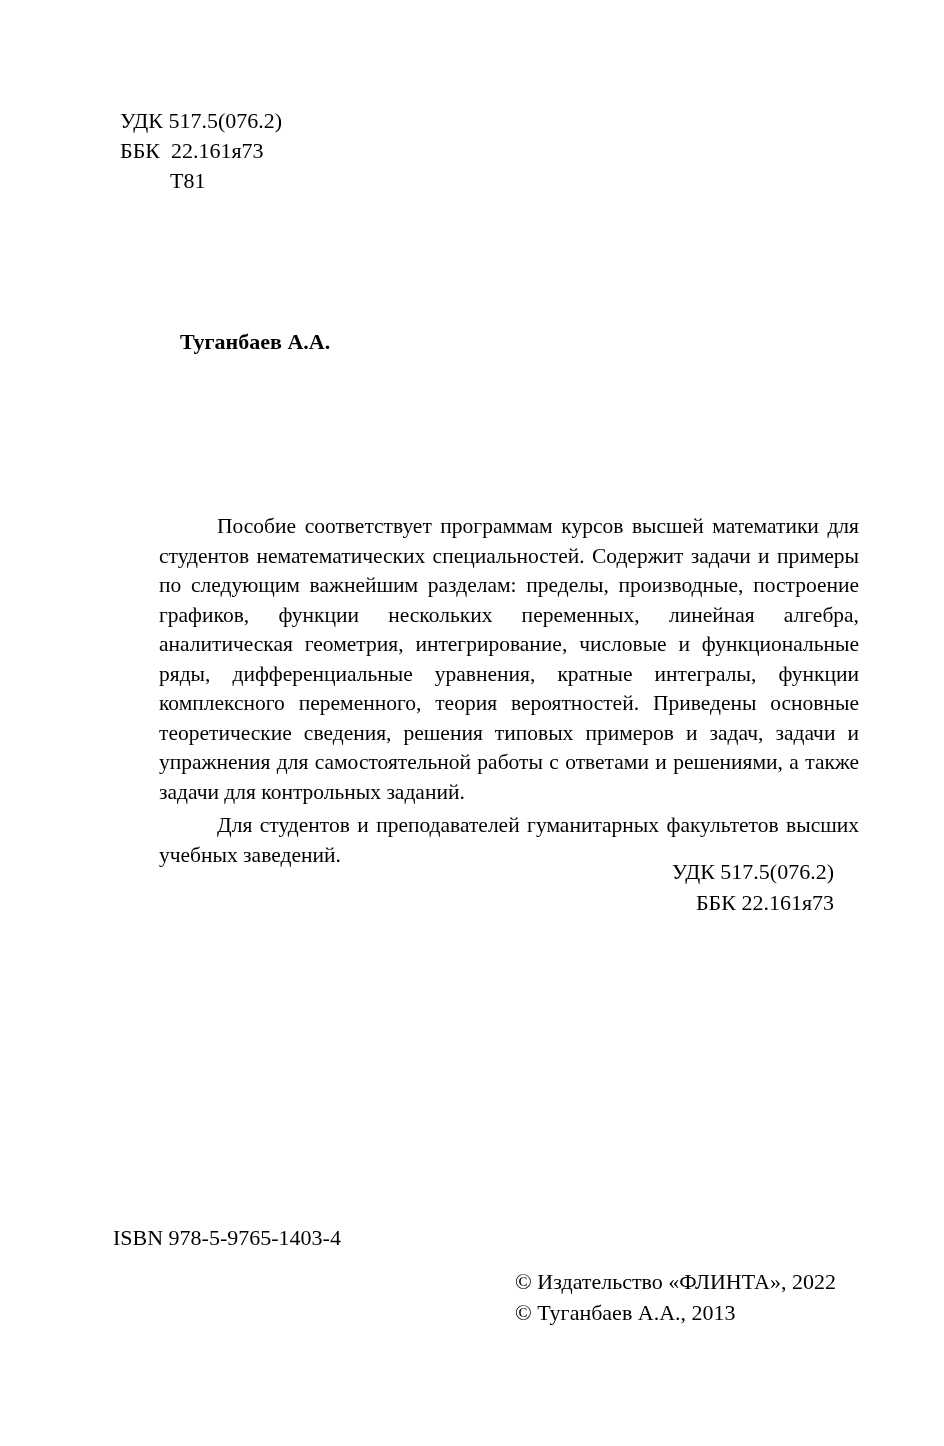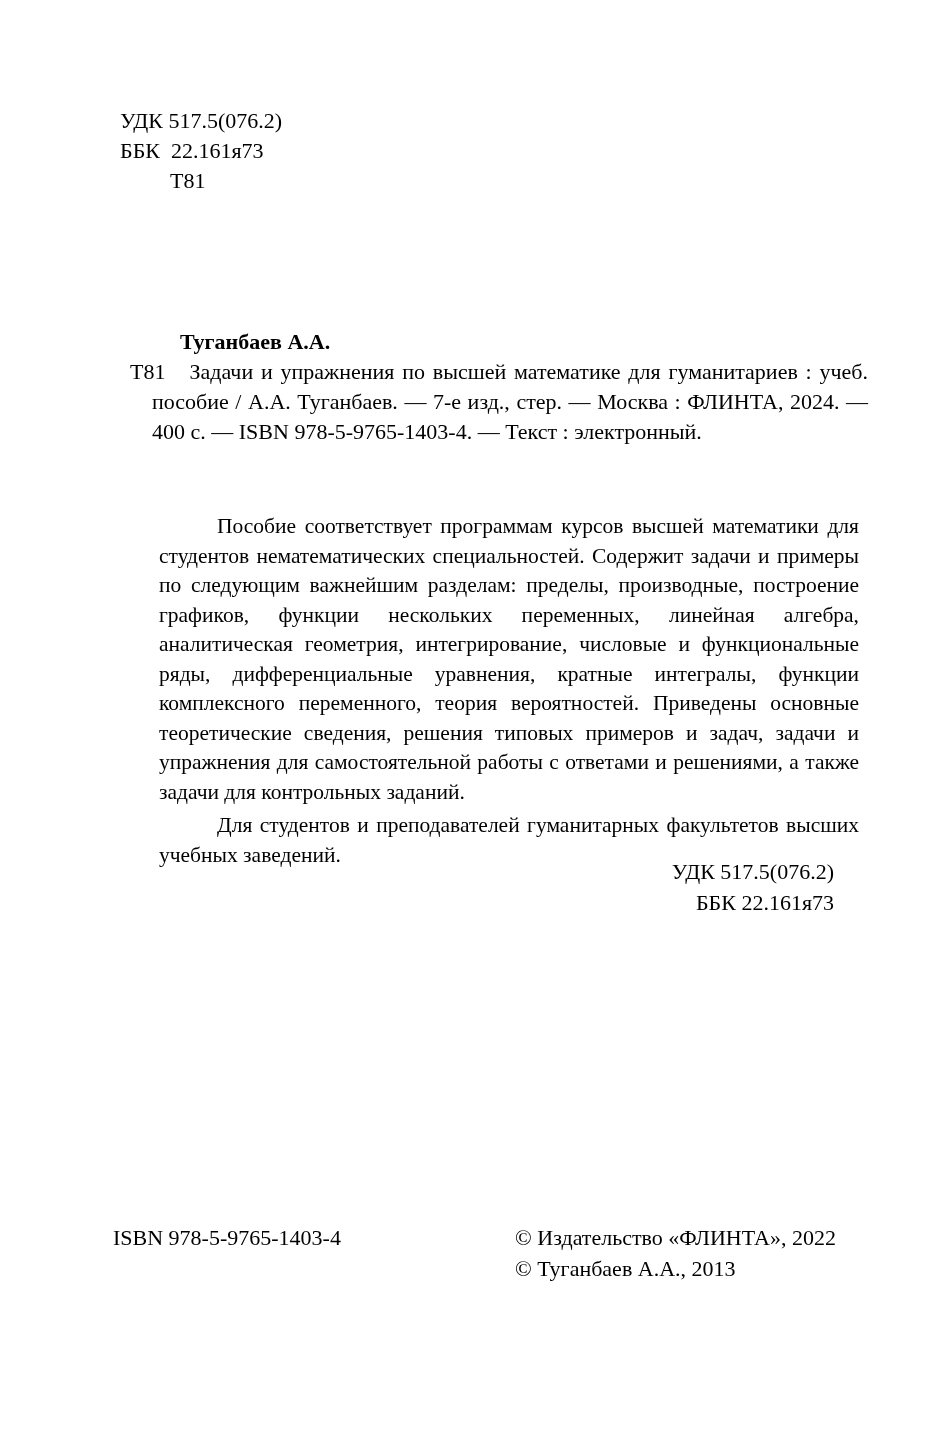"Т81 Задачи и упражнения по" div.bib-entry { html: <div> <span>Т81</span><span>Задачи и упражнения по высшей математике для гуманитариев : учеб. пособие / А.А. Туганбаев. — 7-е изд., стер. — Москва : ФЛИНТА, 2024. — 400 с. — ISBN 978-5-9765-1403-4. — Текст : электронный.</span> </div> -> none }
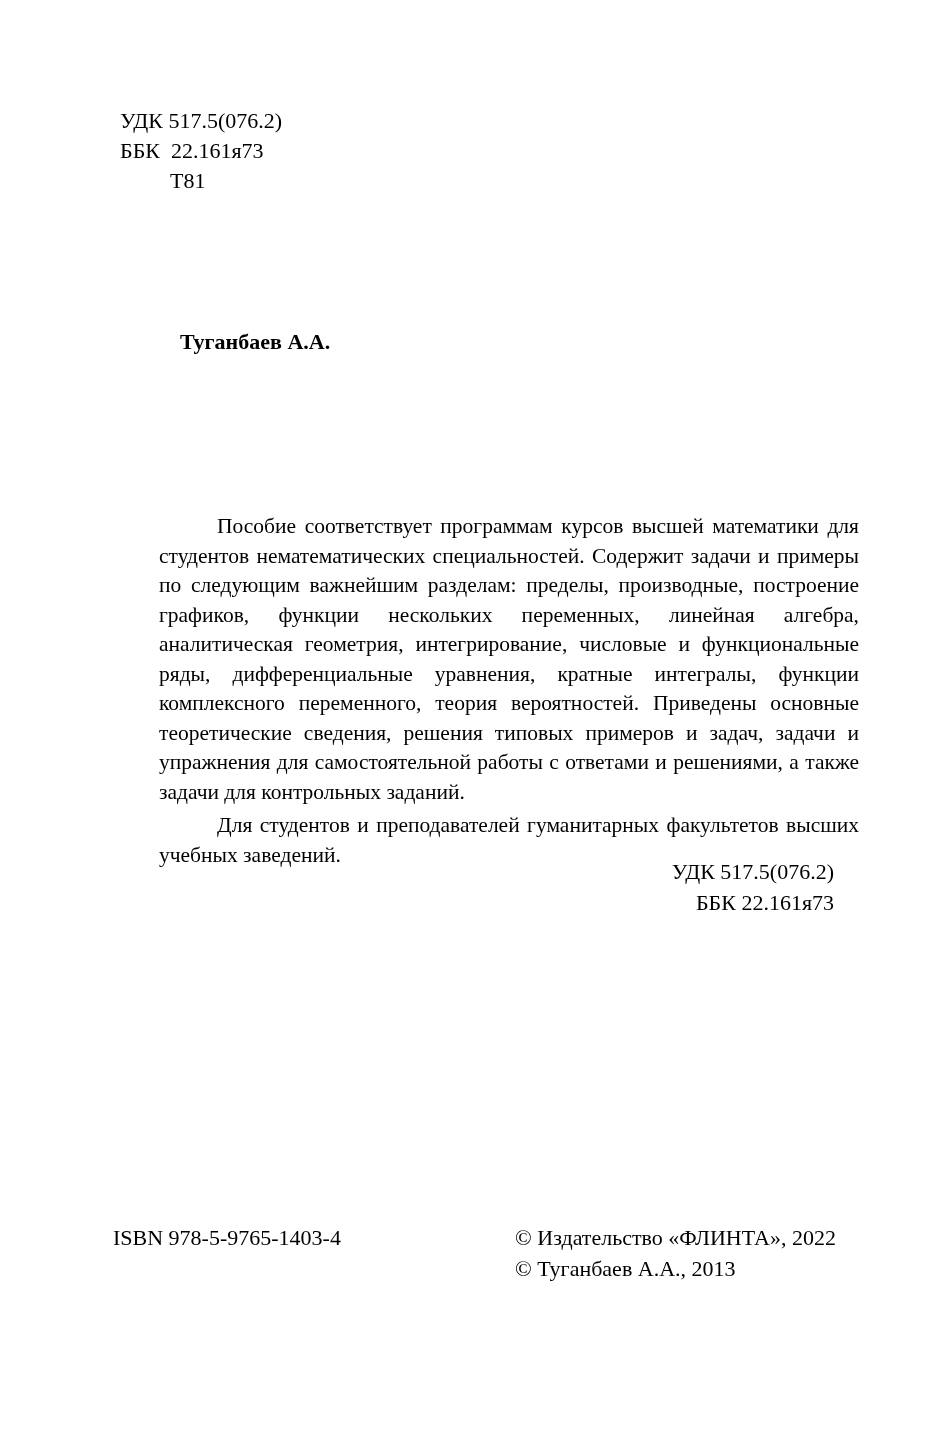"© Издательство «ФЛИНТА», 2022" .footer .copyrights { margin-top: none -> 44px }
